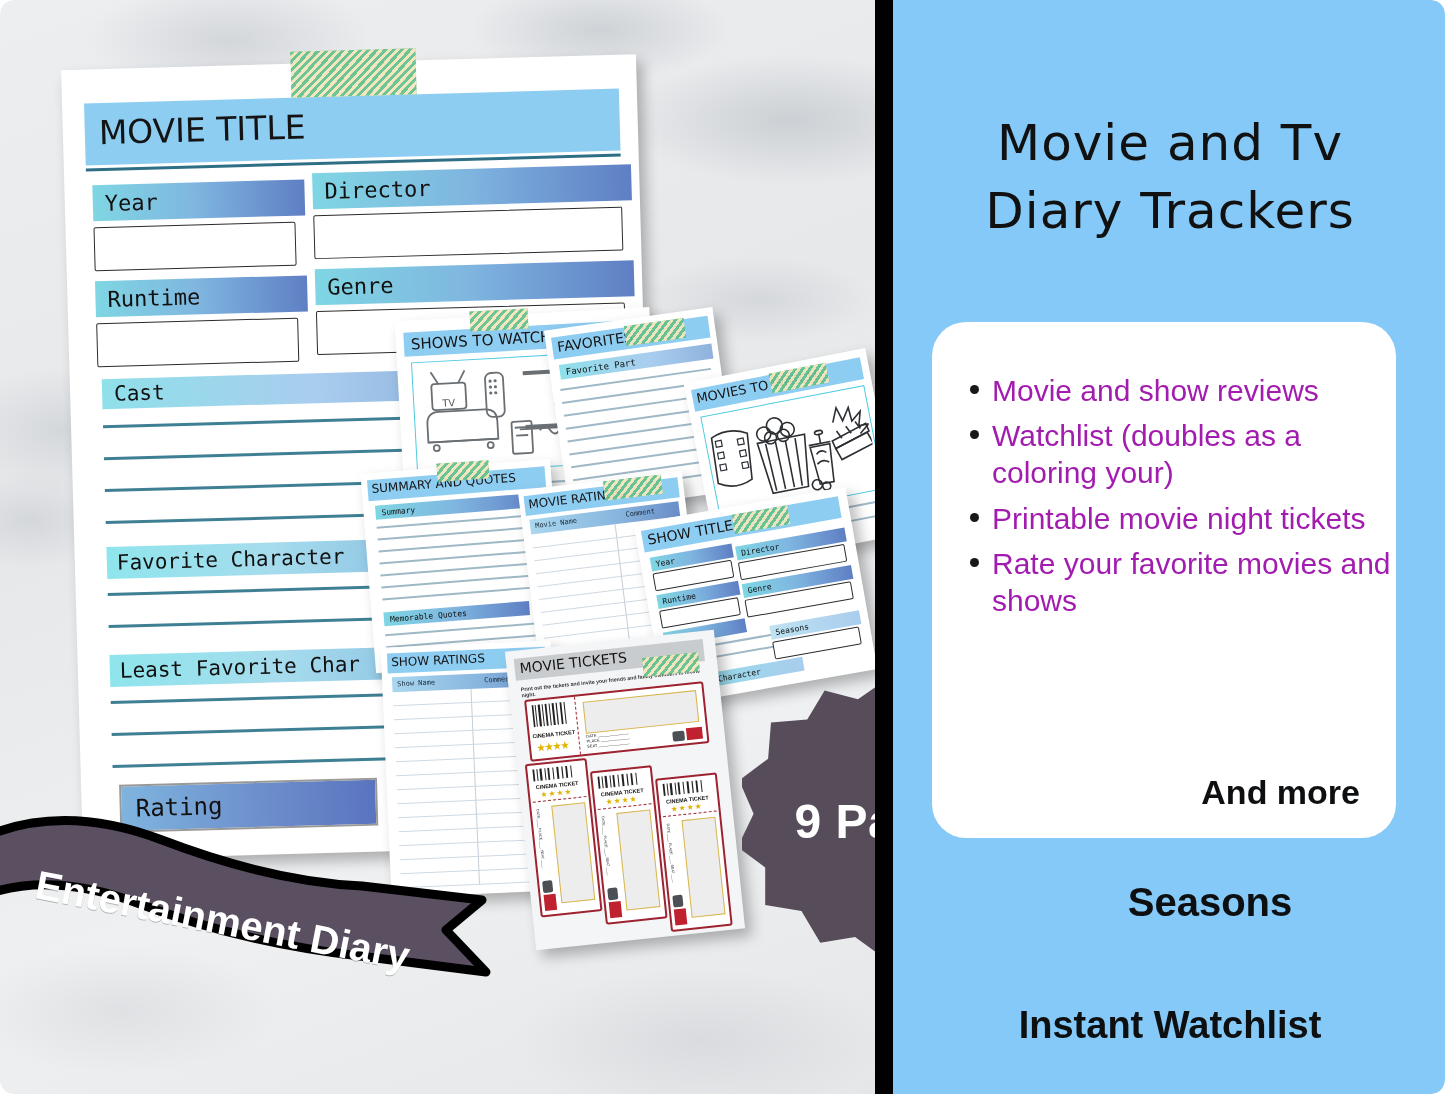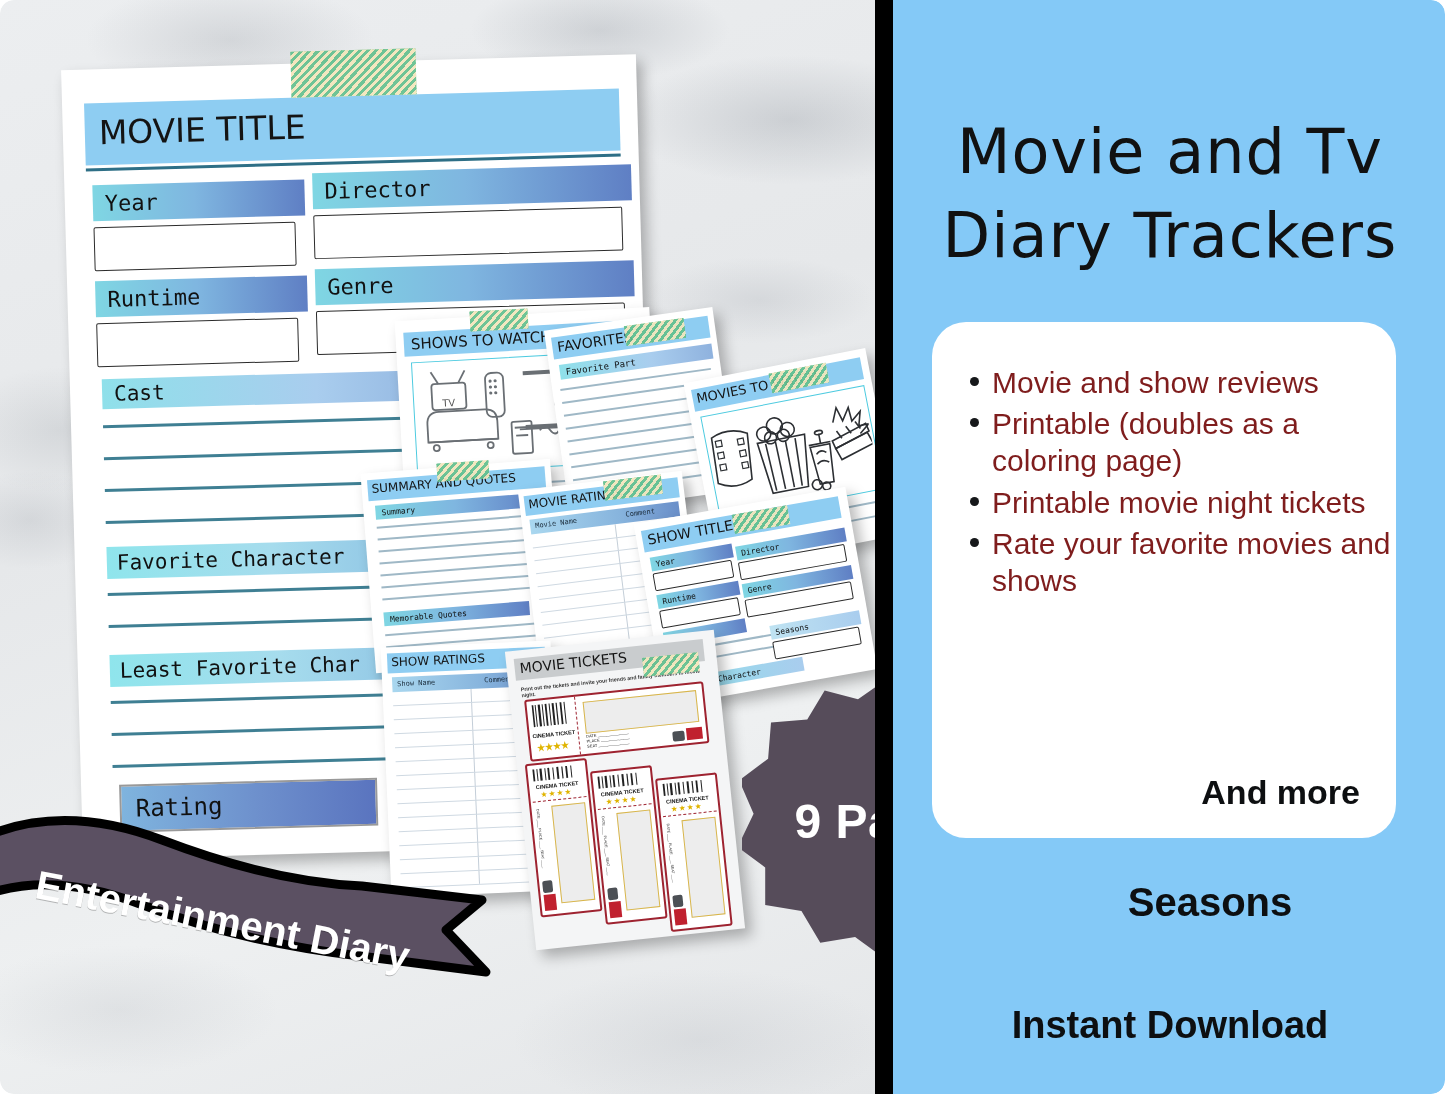"Movie and Tv" .title-line { font-size: 62px -> 50px }
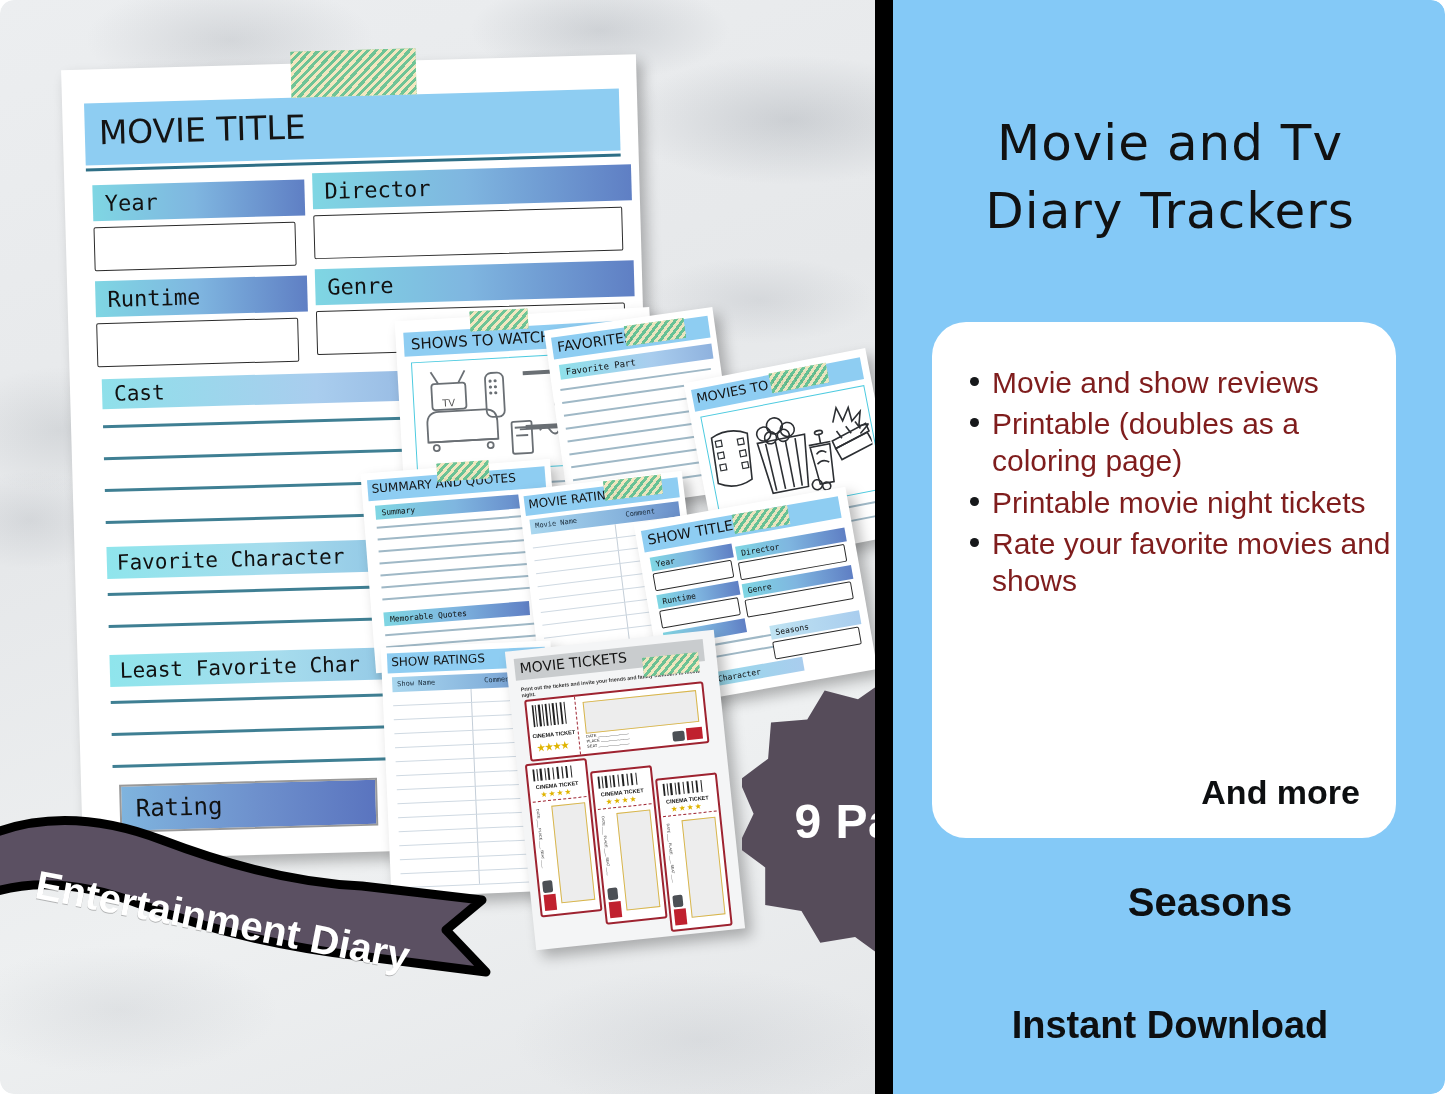"Movie and show reviews" .bullets li { color: #7f1d1d -> #a21caf; margin: 0 0 4px 0 -> 8px 0 4px 0 }
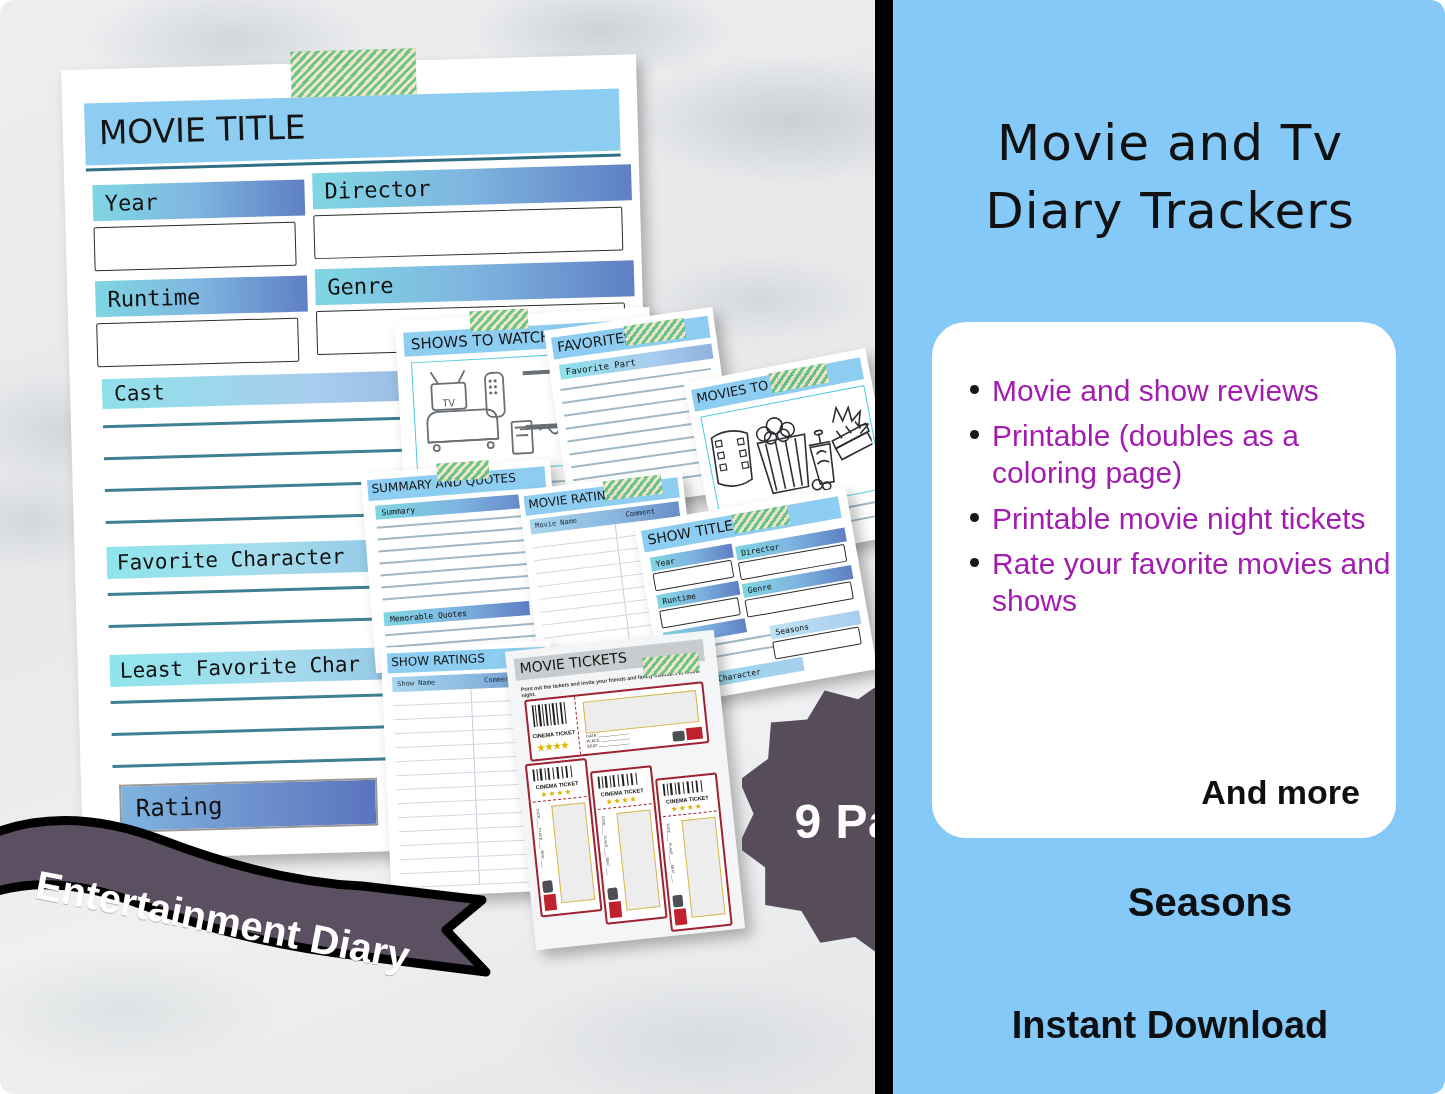"Printable (doubles as a coloring" li { text: Printable (doubles as a coloring page -> Watchlist (doubles as a coloring your }
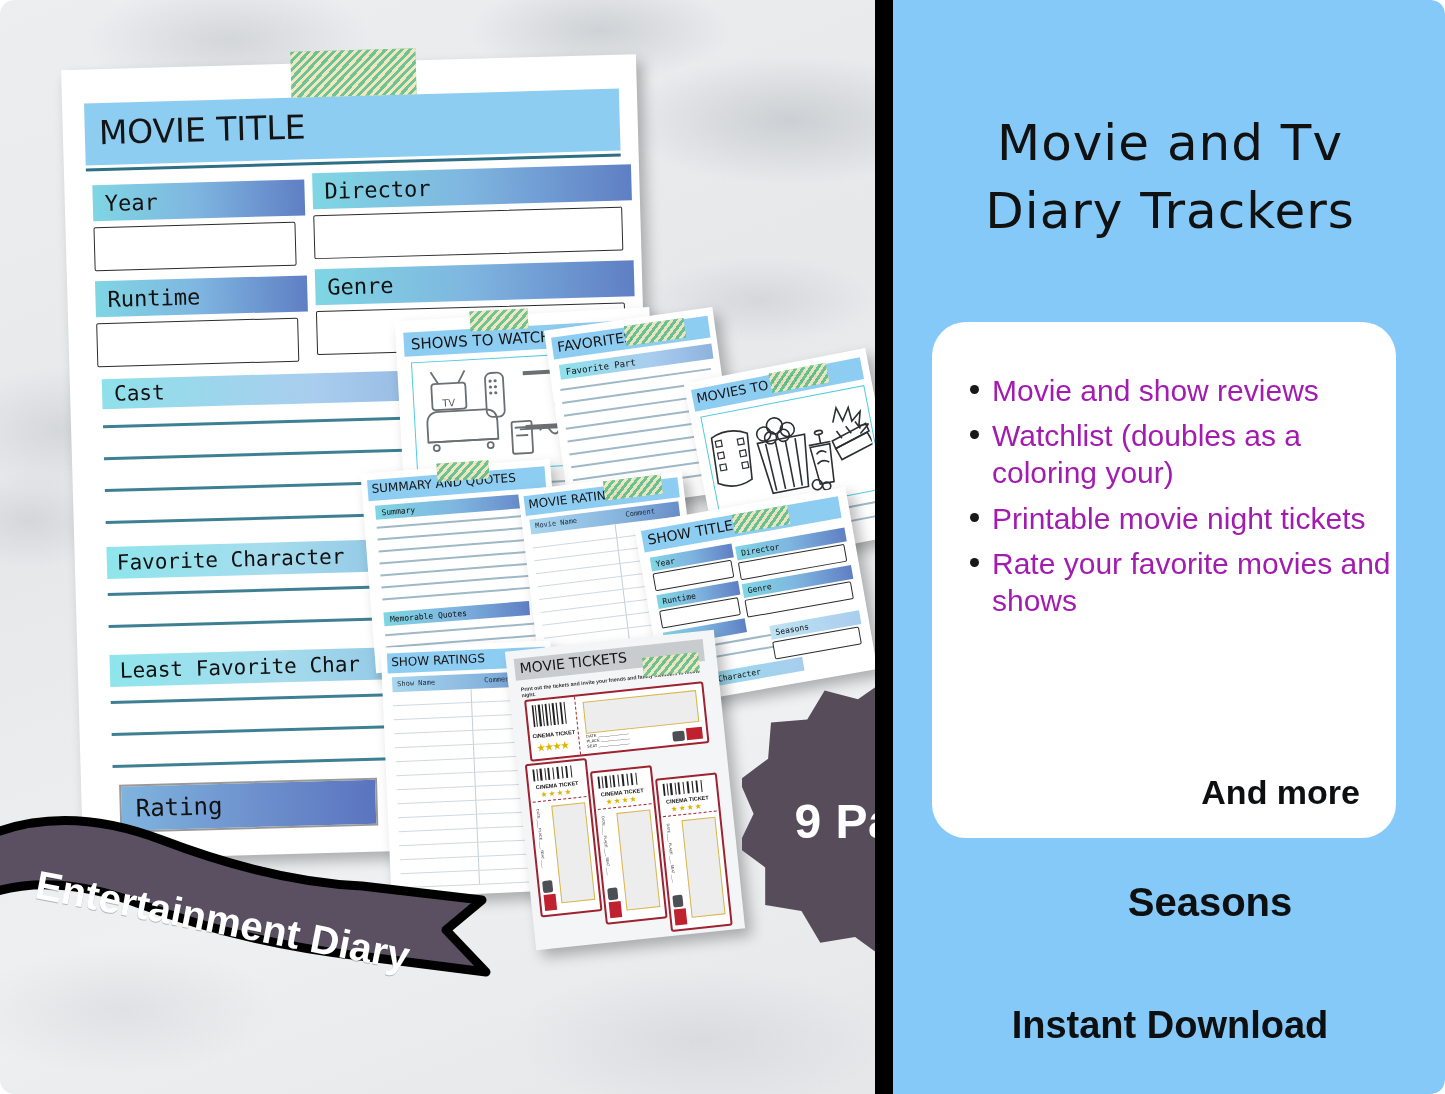"Instant Download" div.instant { text: Download -> Watchlist }
